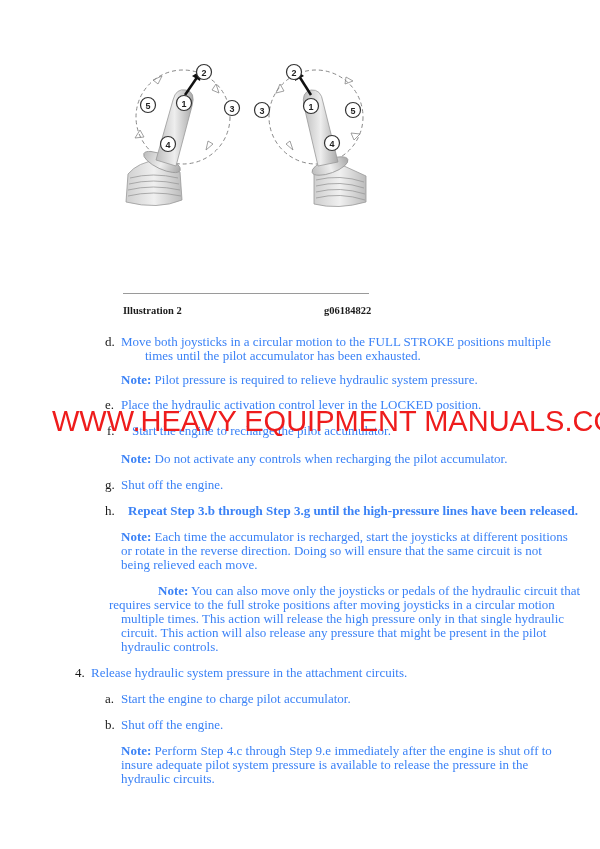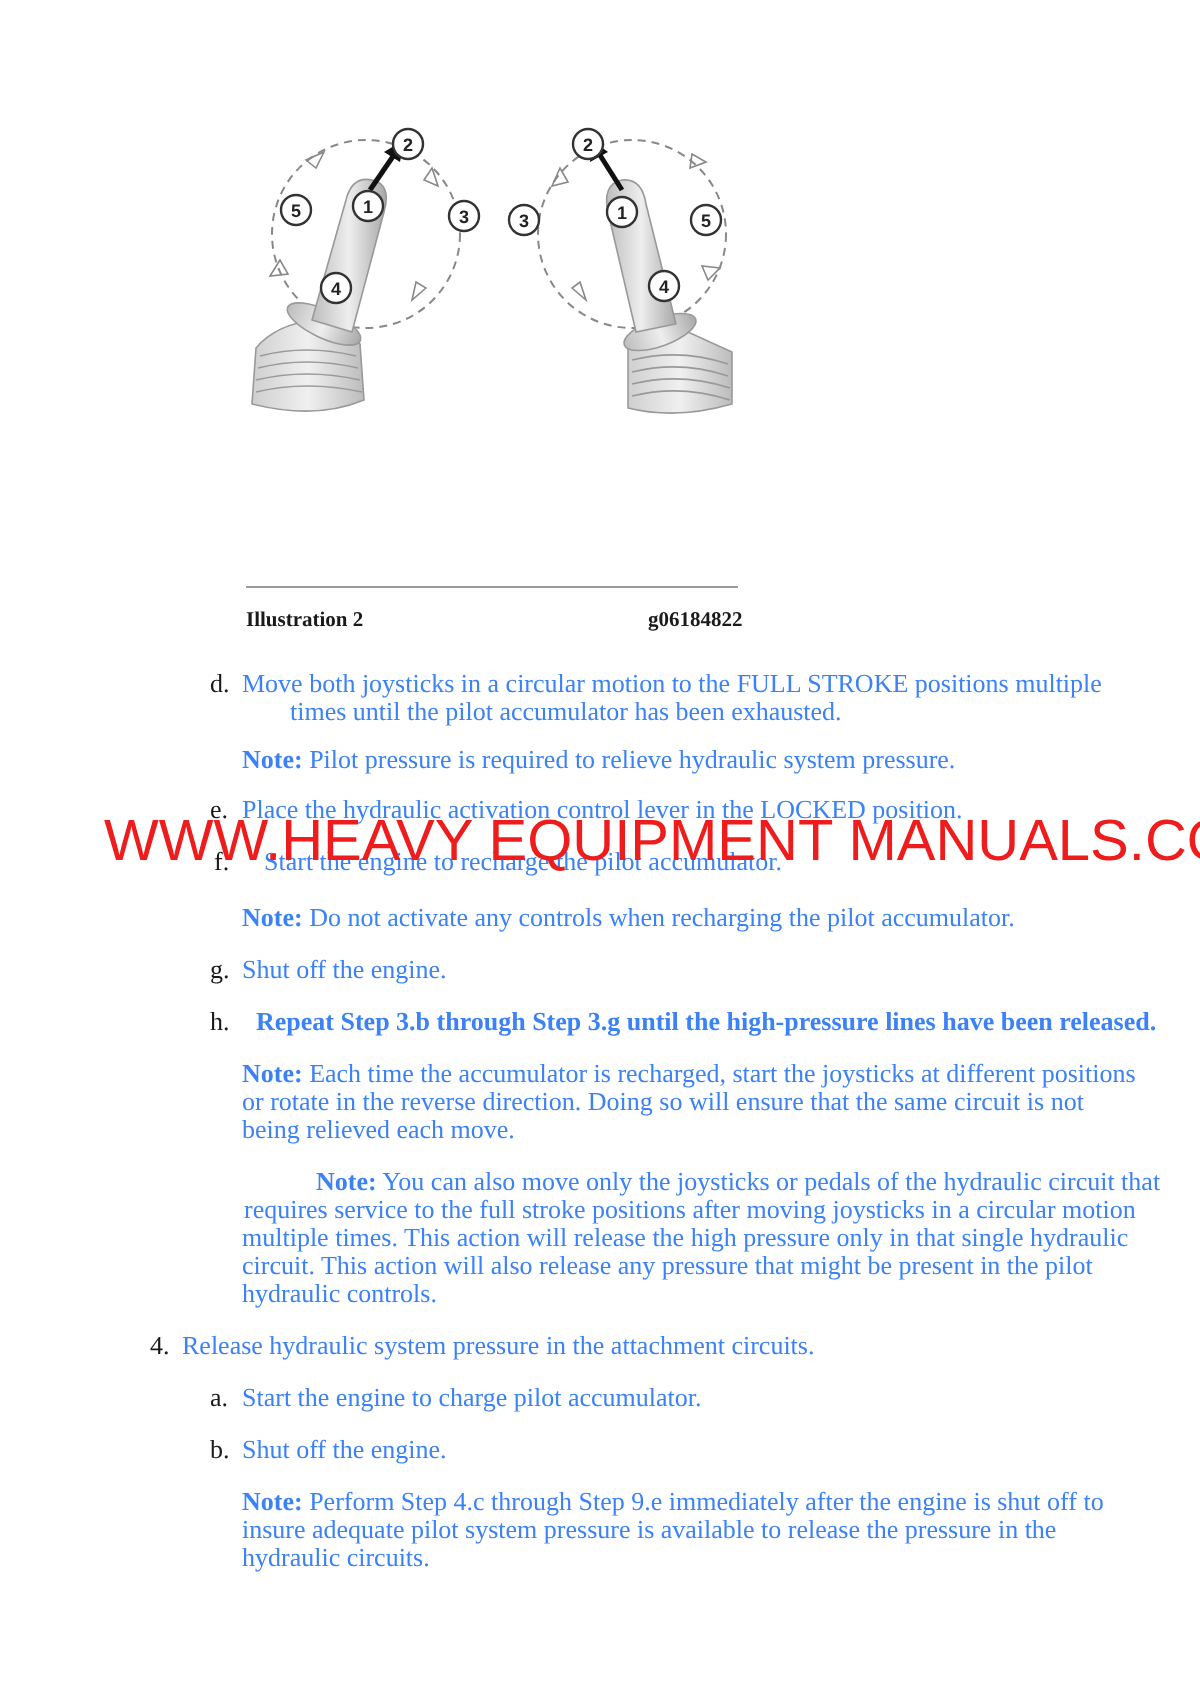"requires service to the full" div.line { left: 122px -> 109px }
